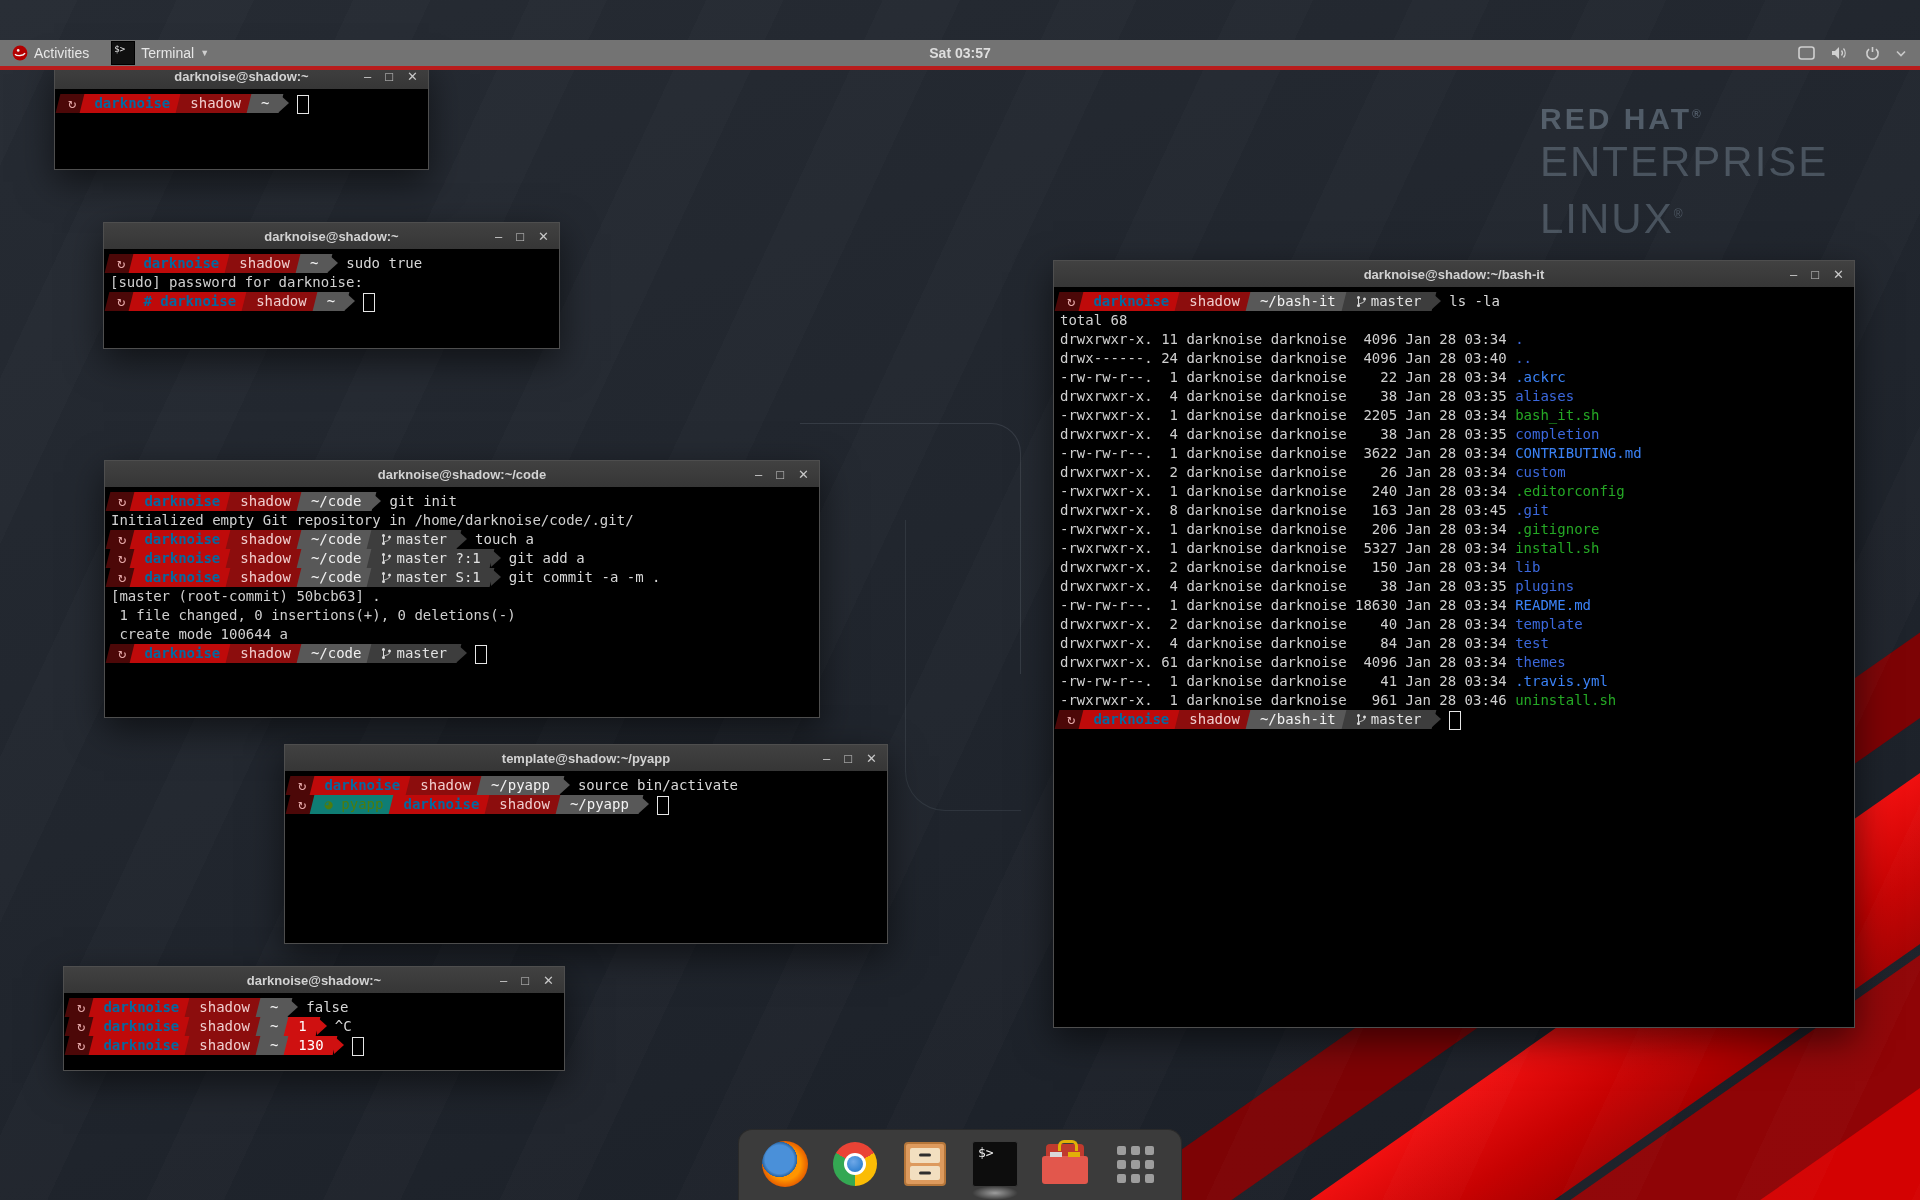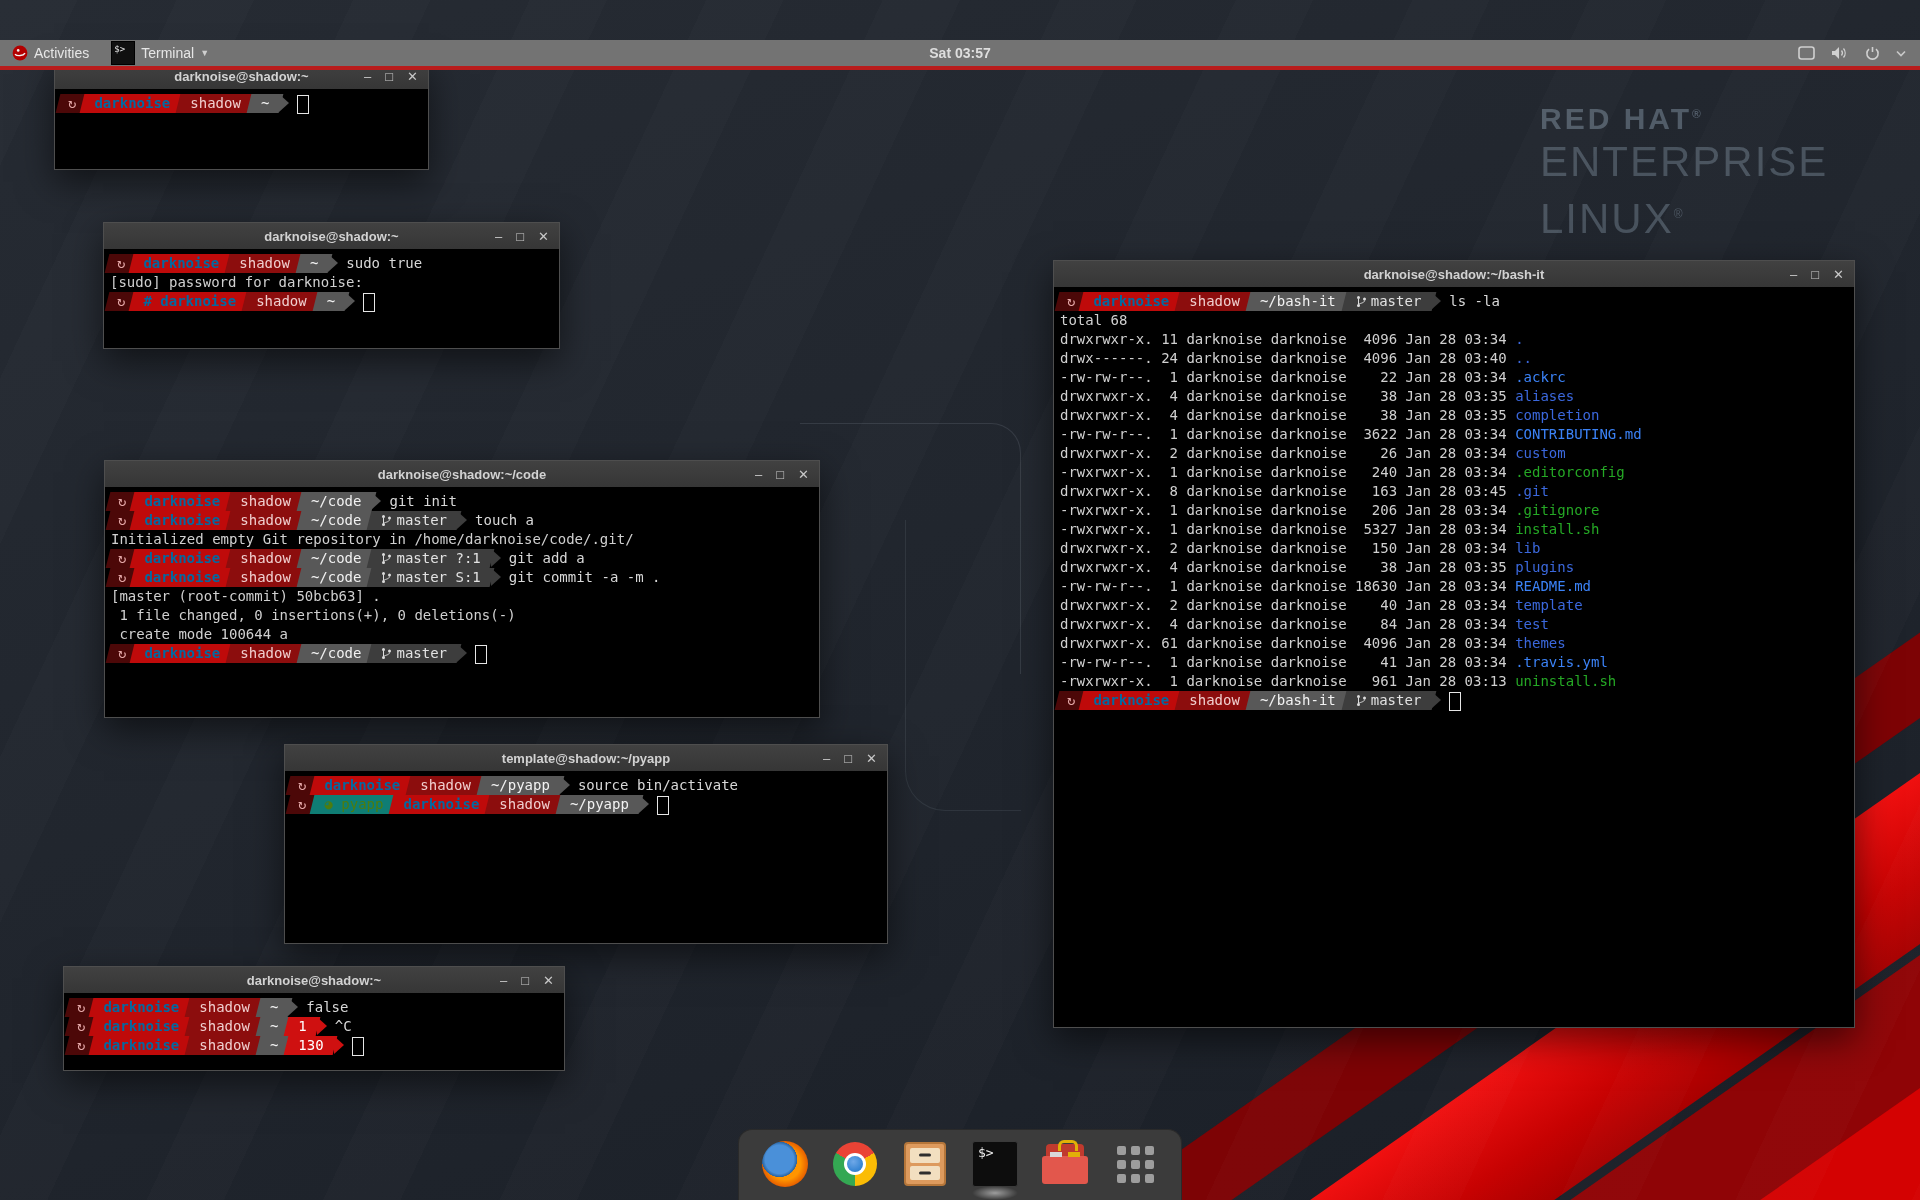"-rwxrwxr-x. 1 darknoise darknoise 2205" div.tline { html: none -> <div><span>-rwxrwxr-x. 1 darknoise darknoise 2205 Jan 28 03:34 </span><span>bash_it.sh</span></div> }
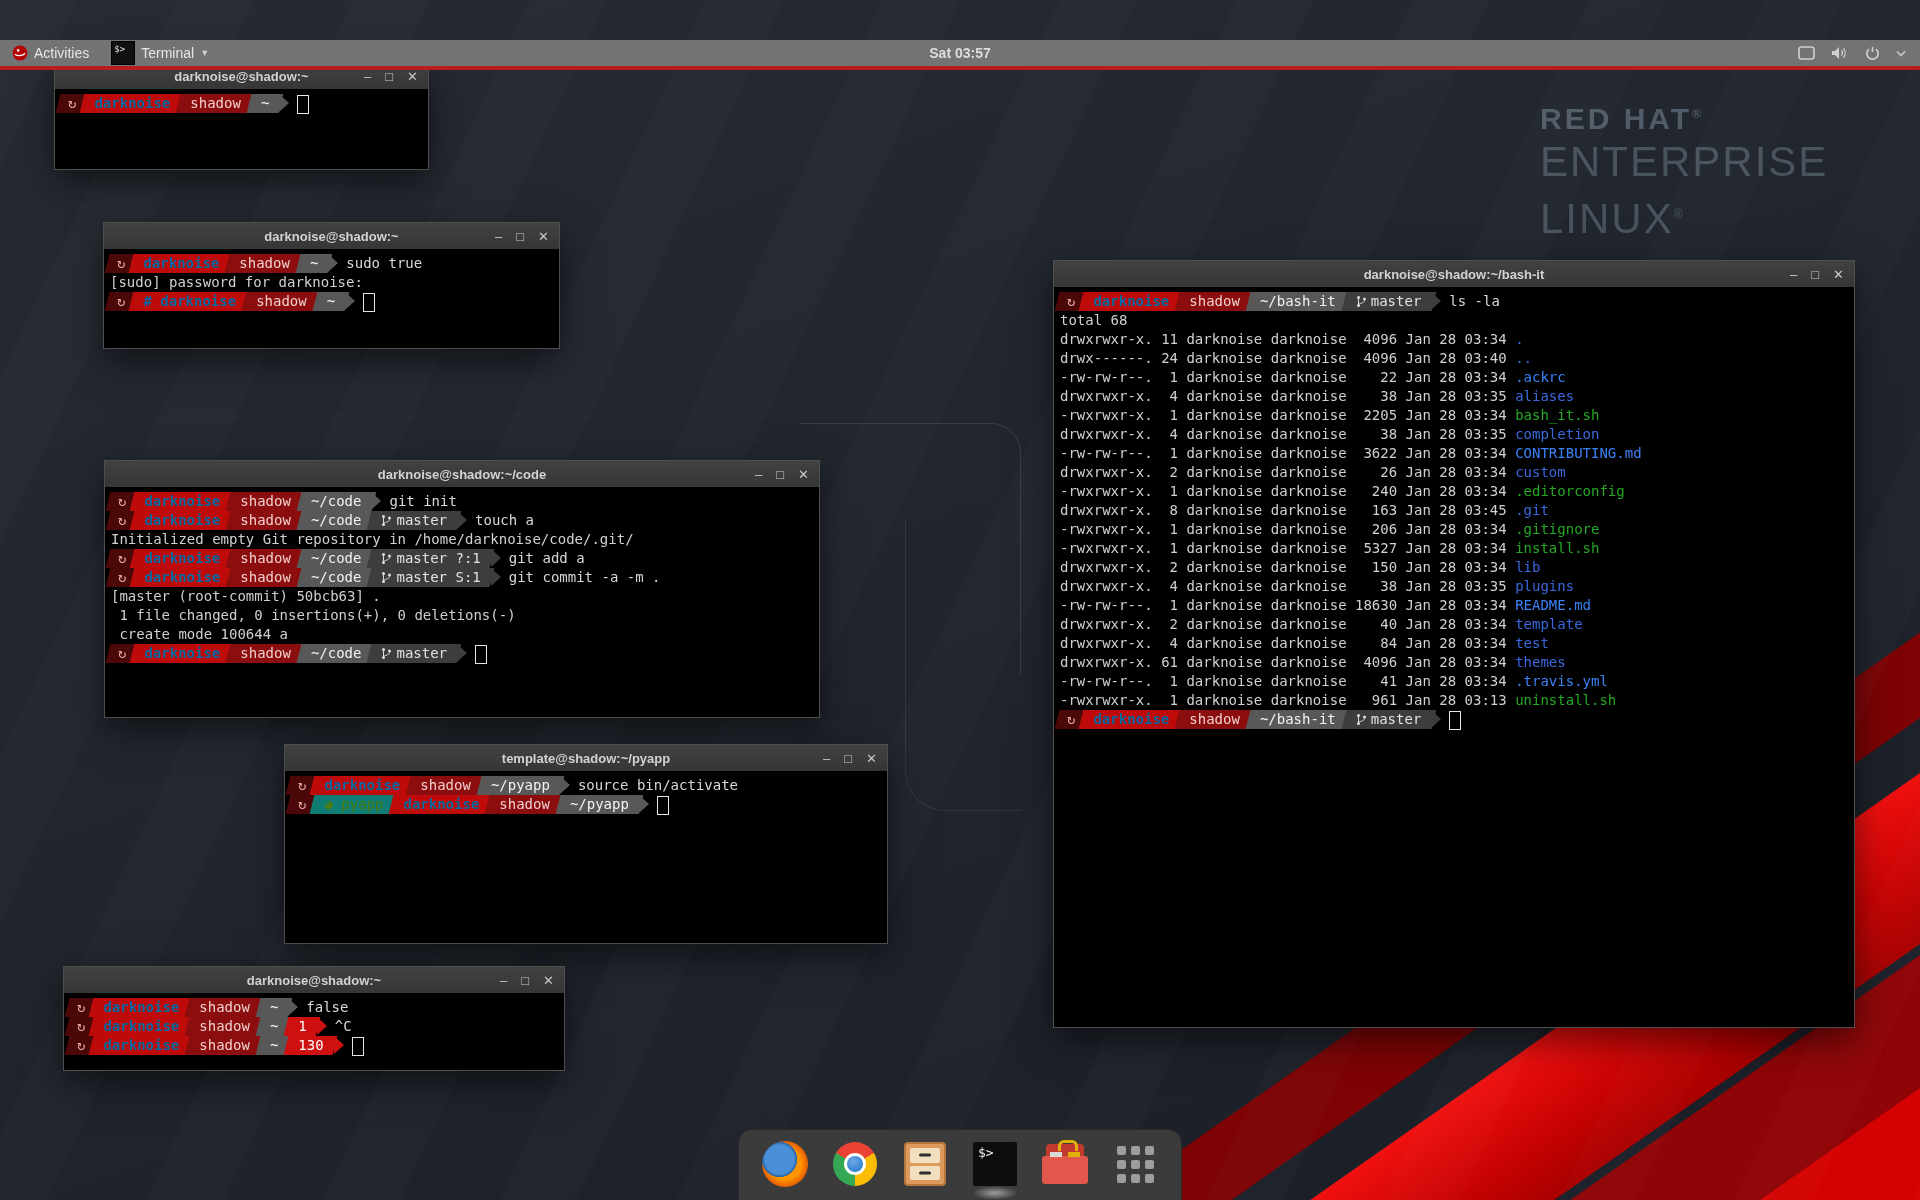"↻ darknoise shadow ~/code master touch" div.tline { order: before "Initialized empty Git repository in" -> after "Initialized empty Git repository in" }
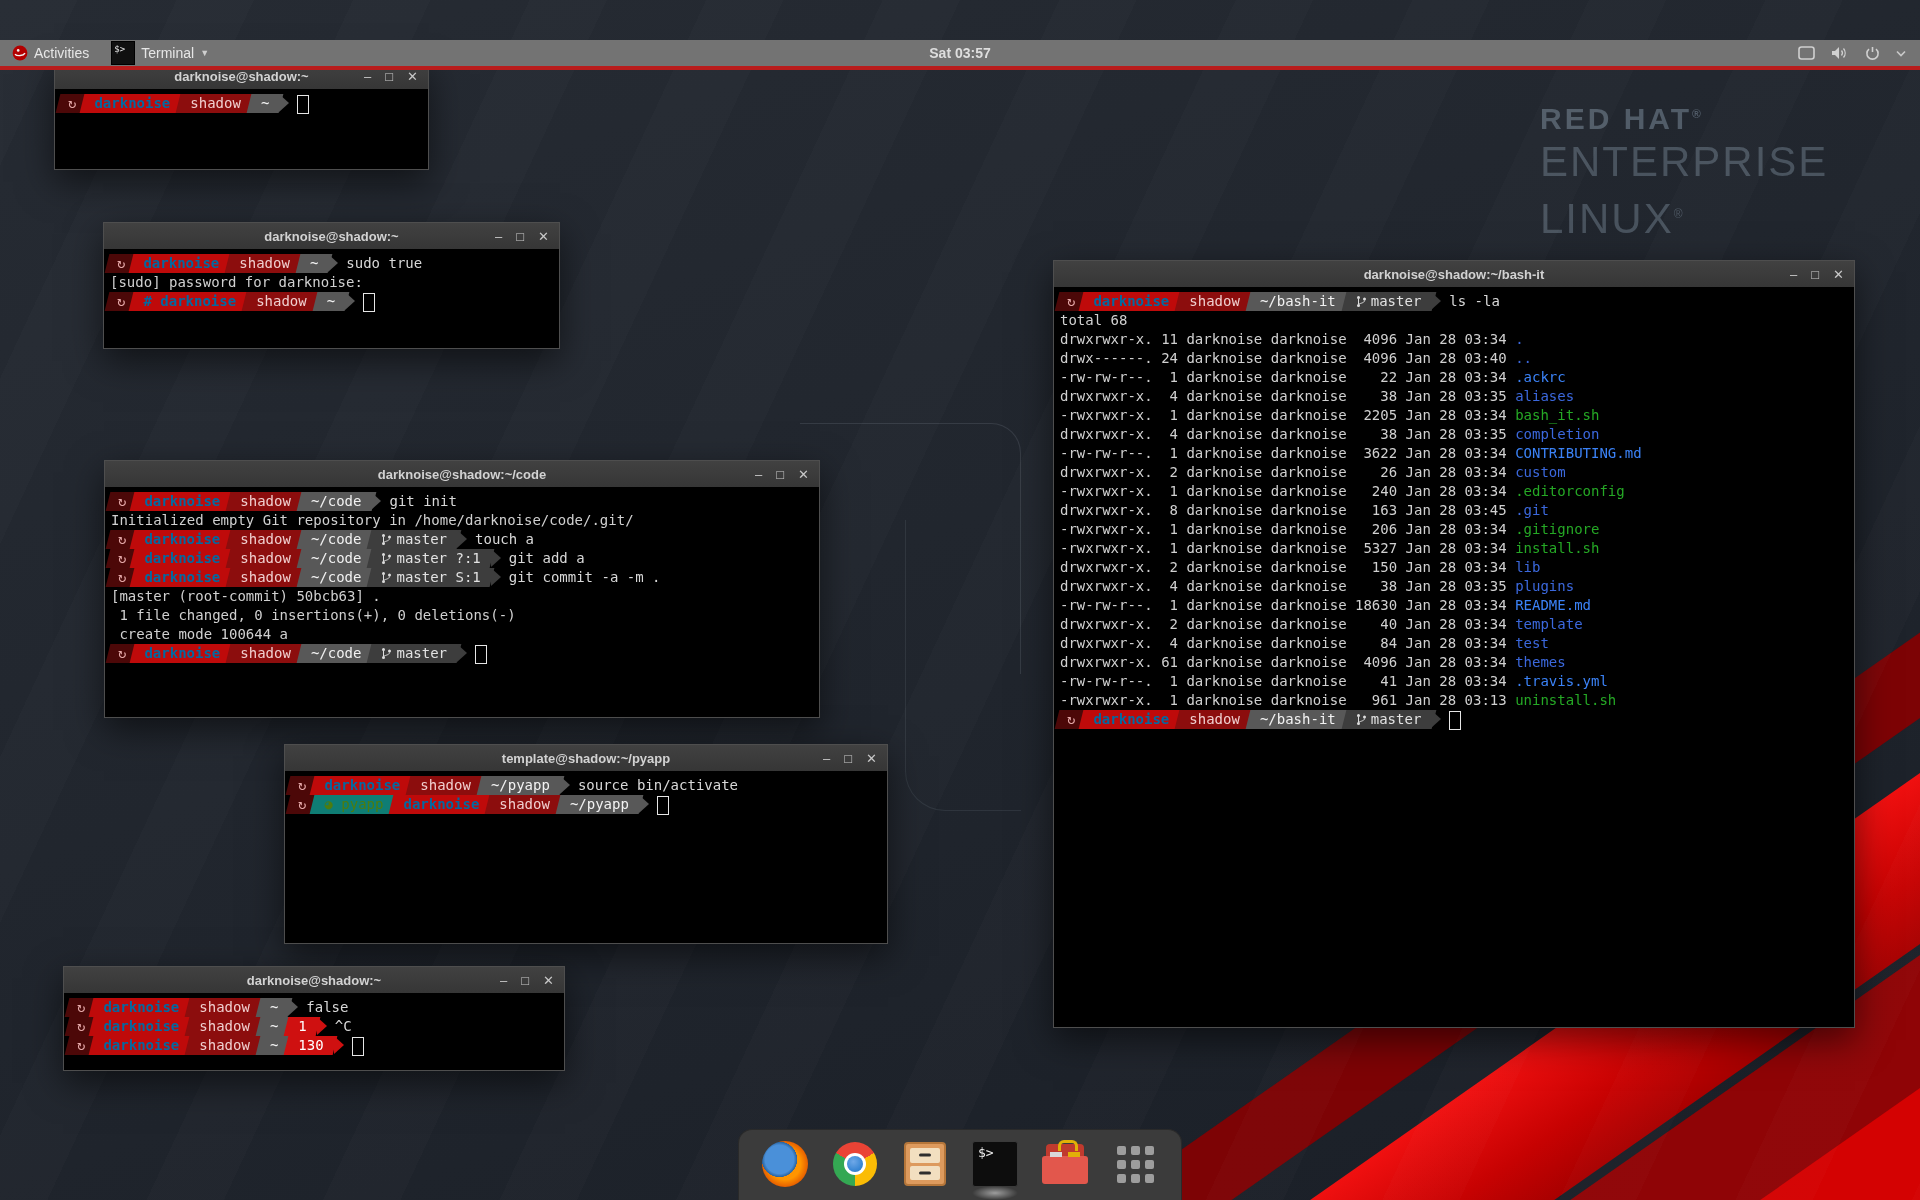"-rwxrwxr-x. 1 darknoise darknoise 961" span.k-o { text: 03:13 -> 03:46 }
